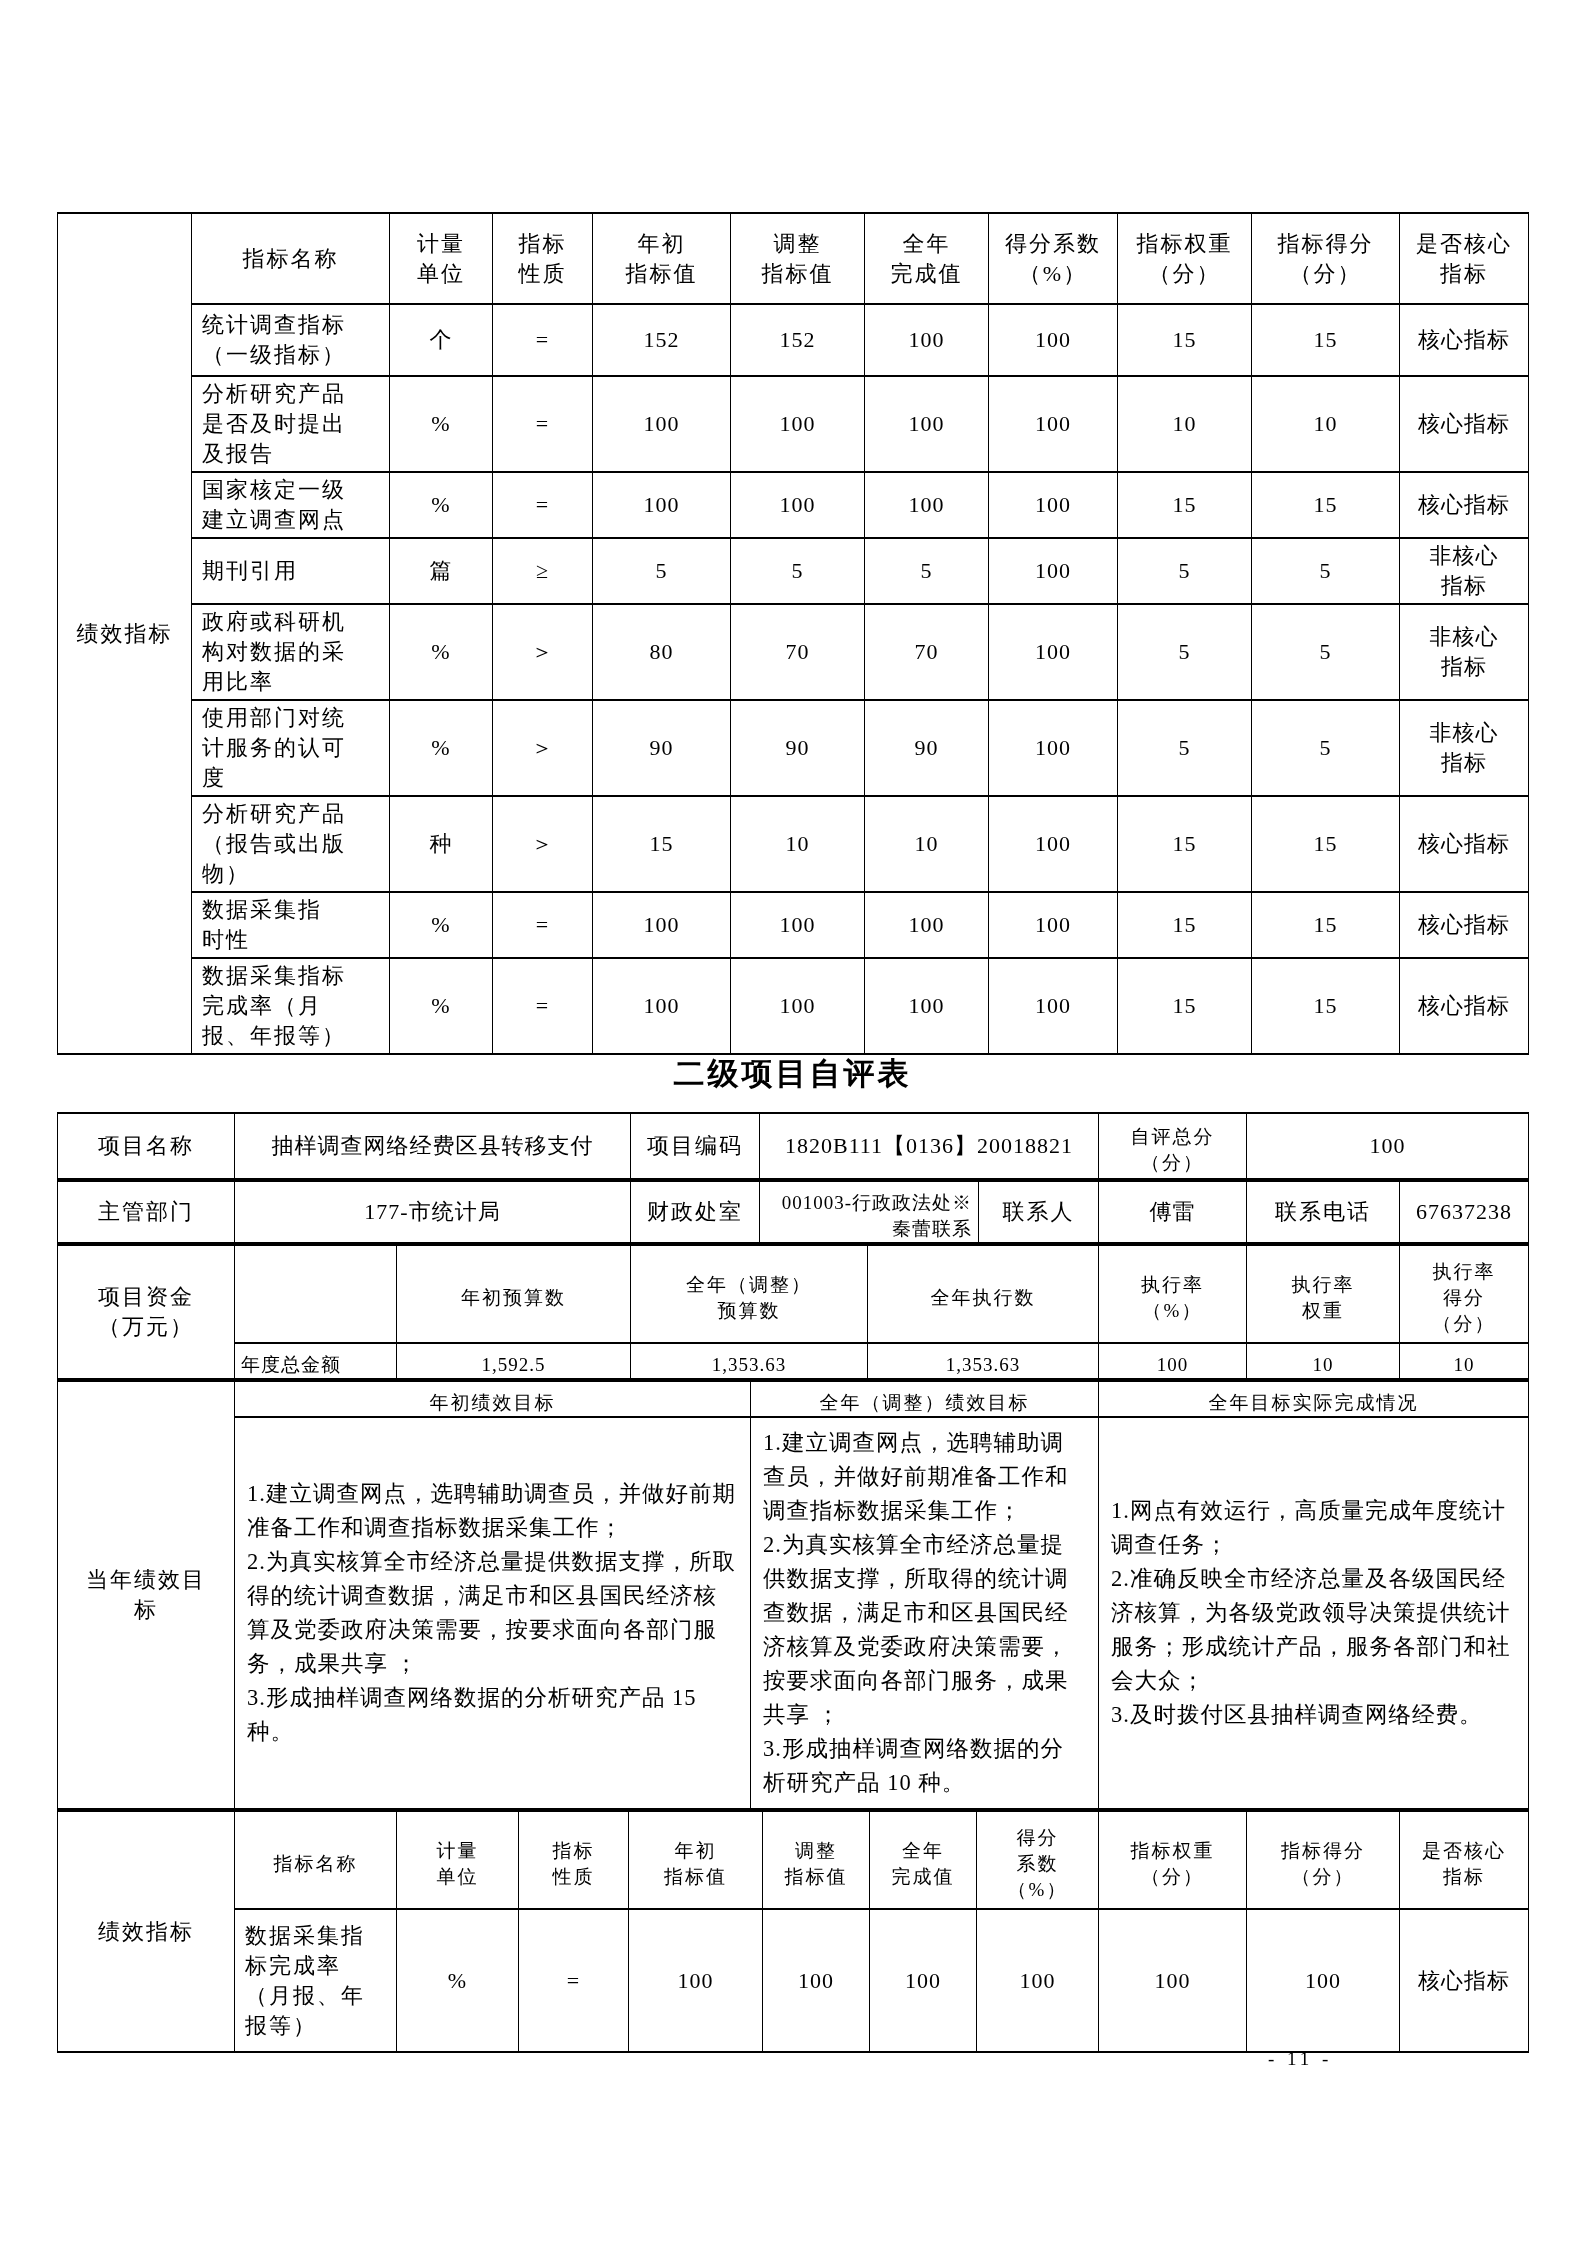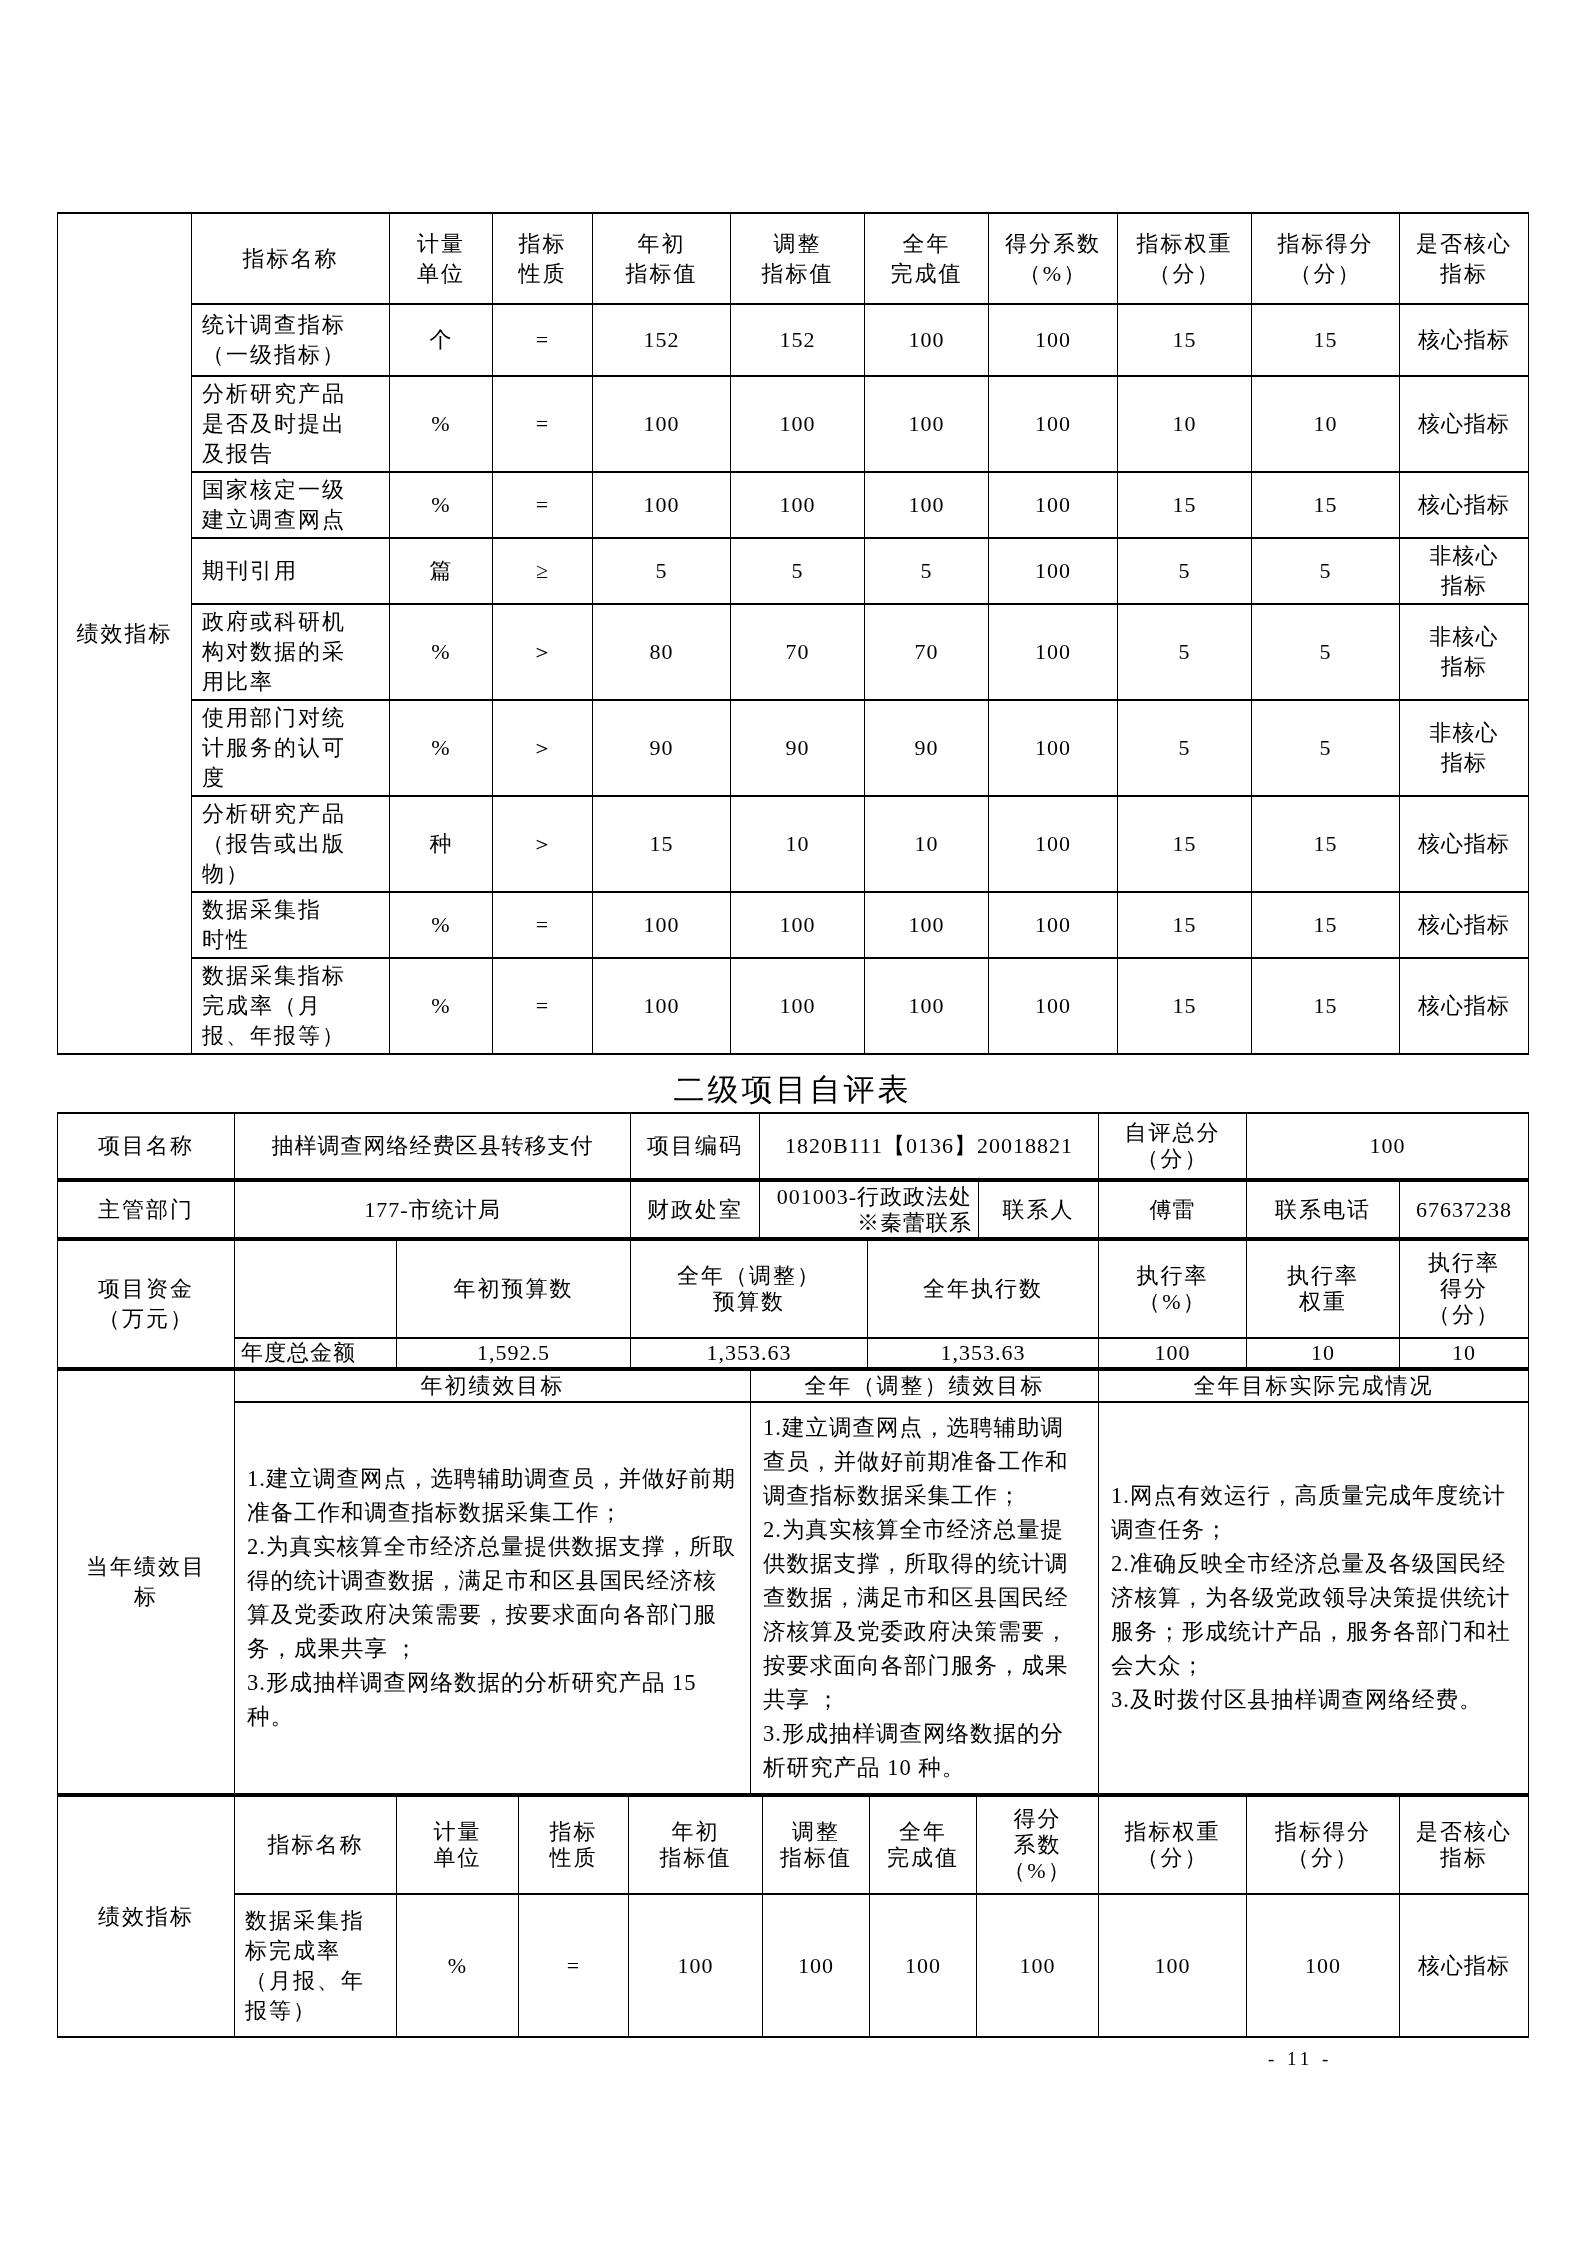"二级项目自评表" .title { font-weight: normal -> bold; margin-top: 16px -> none }
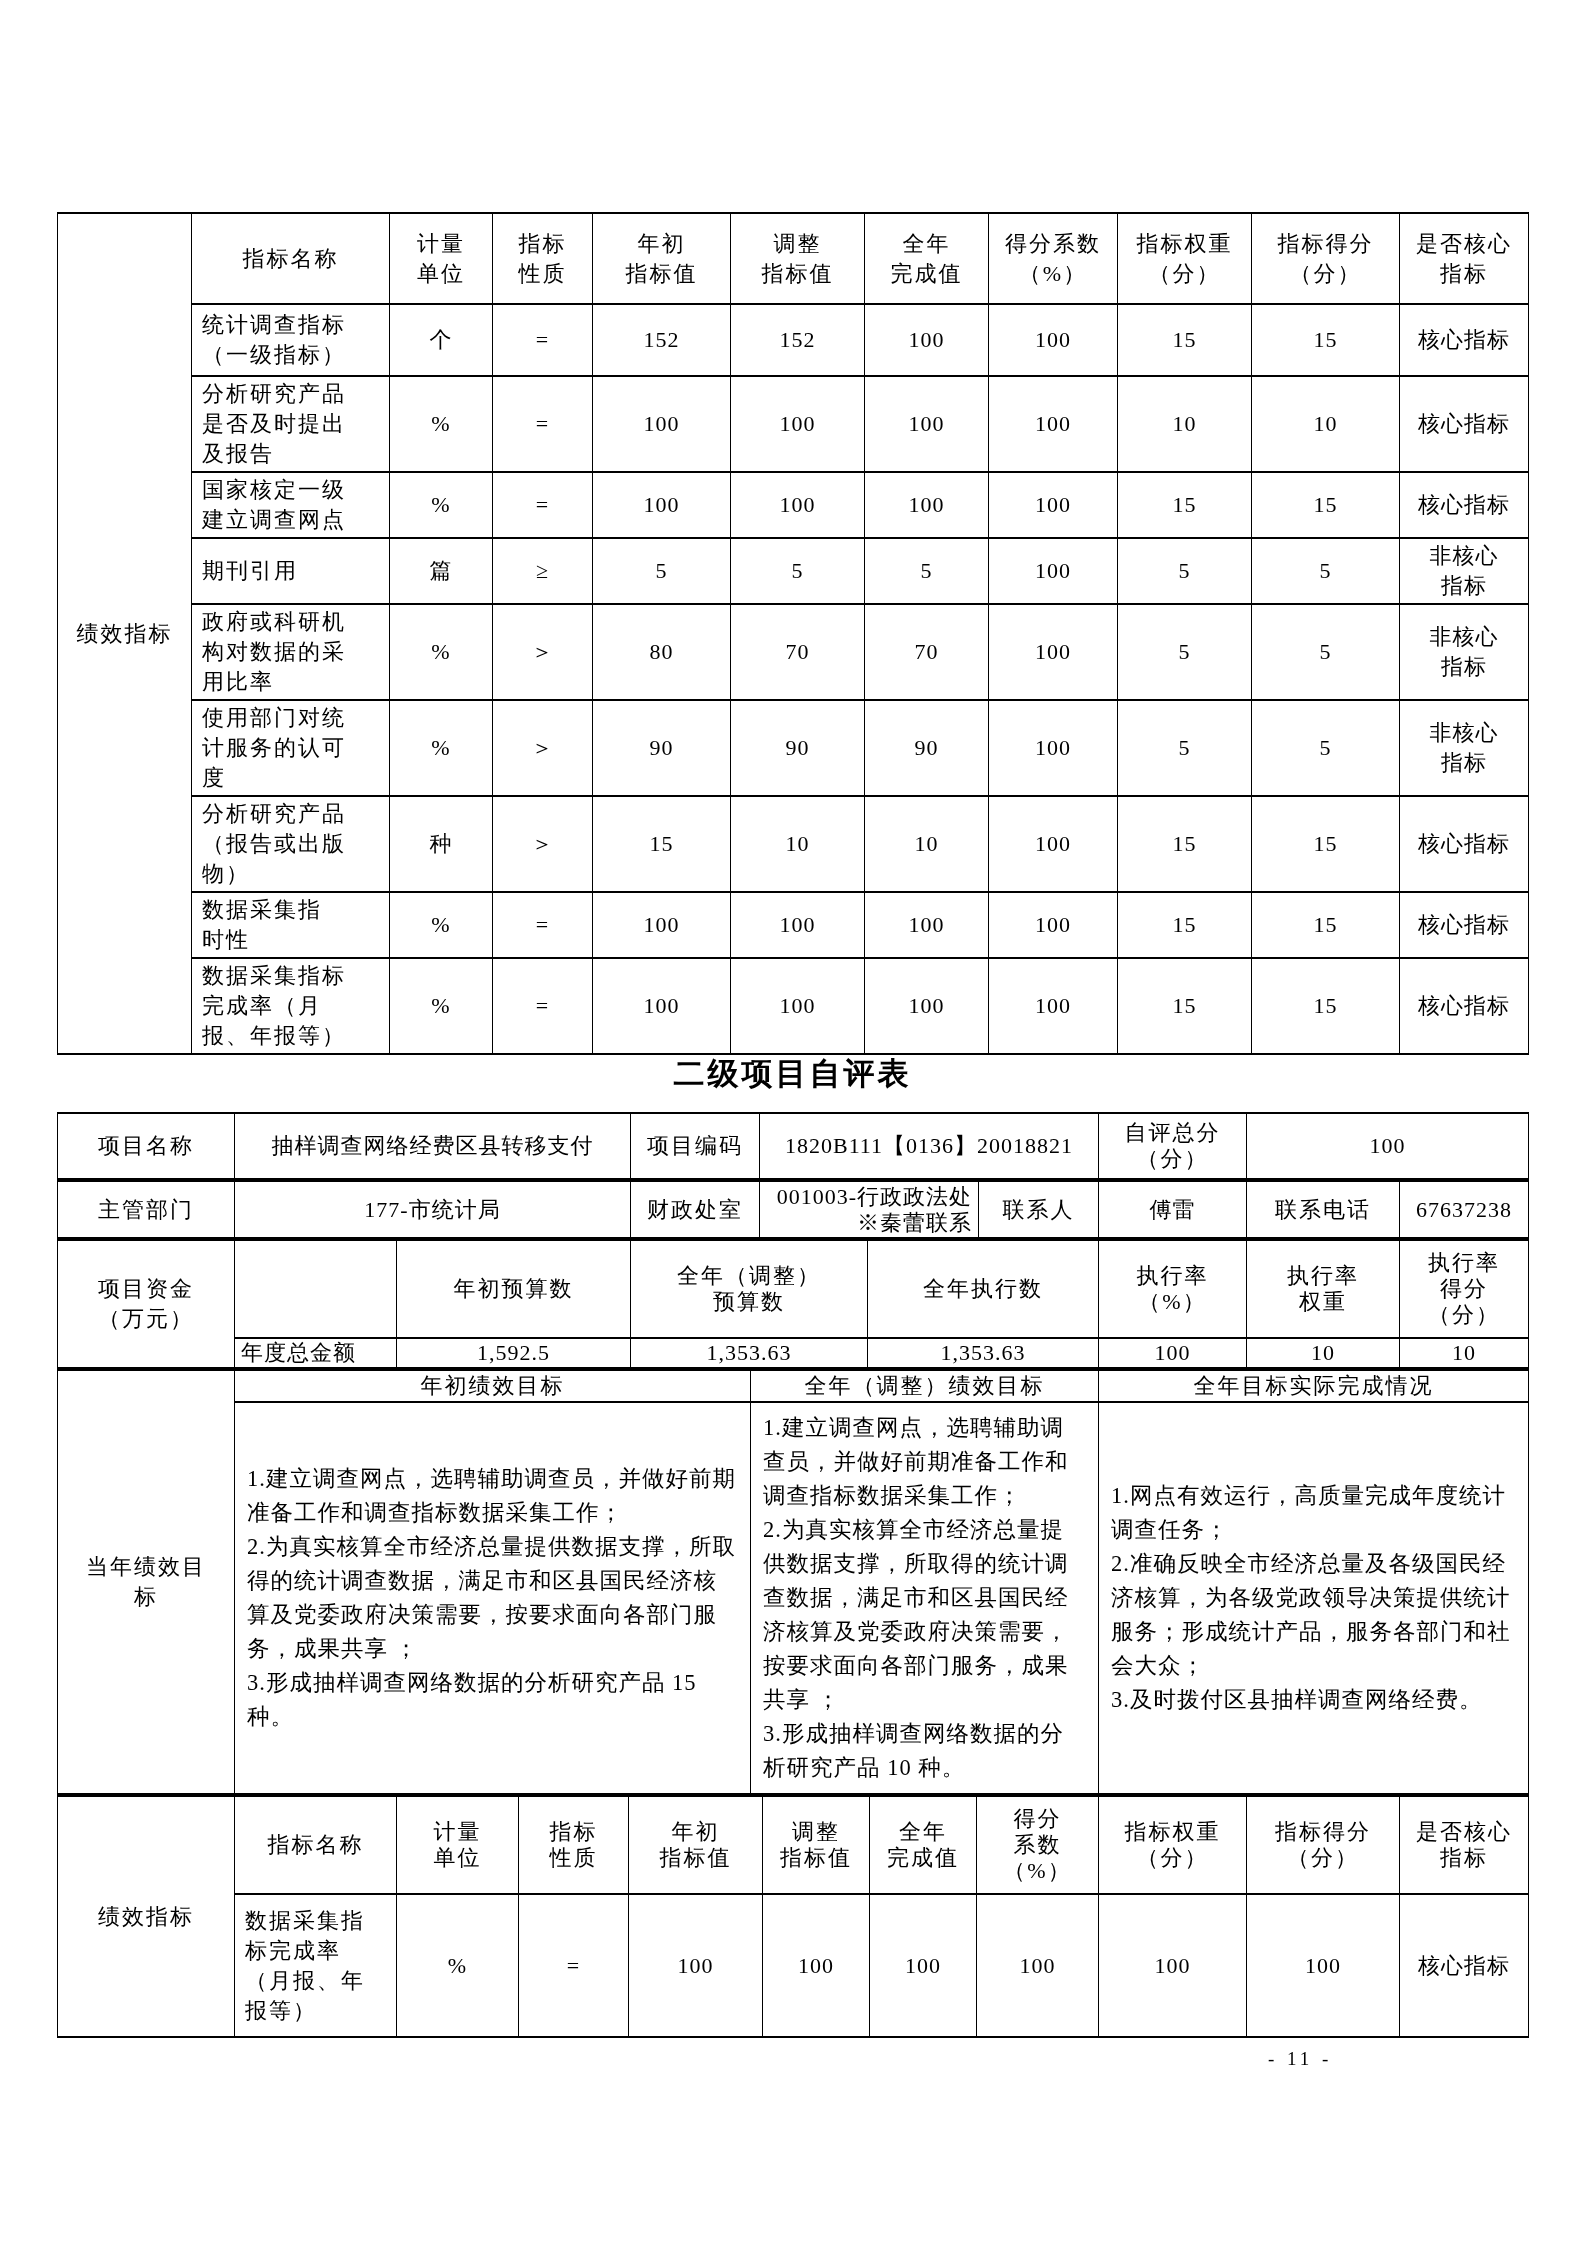"自评总分" .tbl td.compact { font-size: 22px -> 19px; padding-top: 0 -> 8px }
